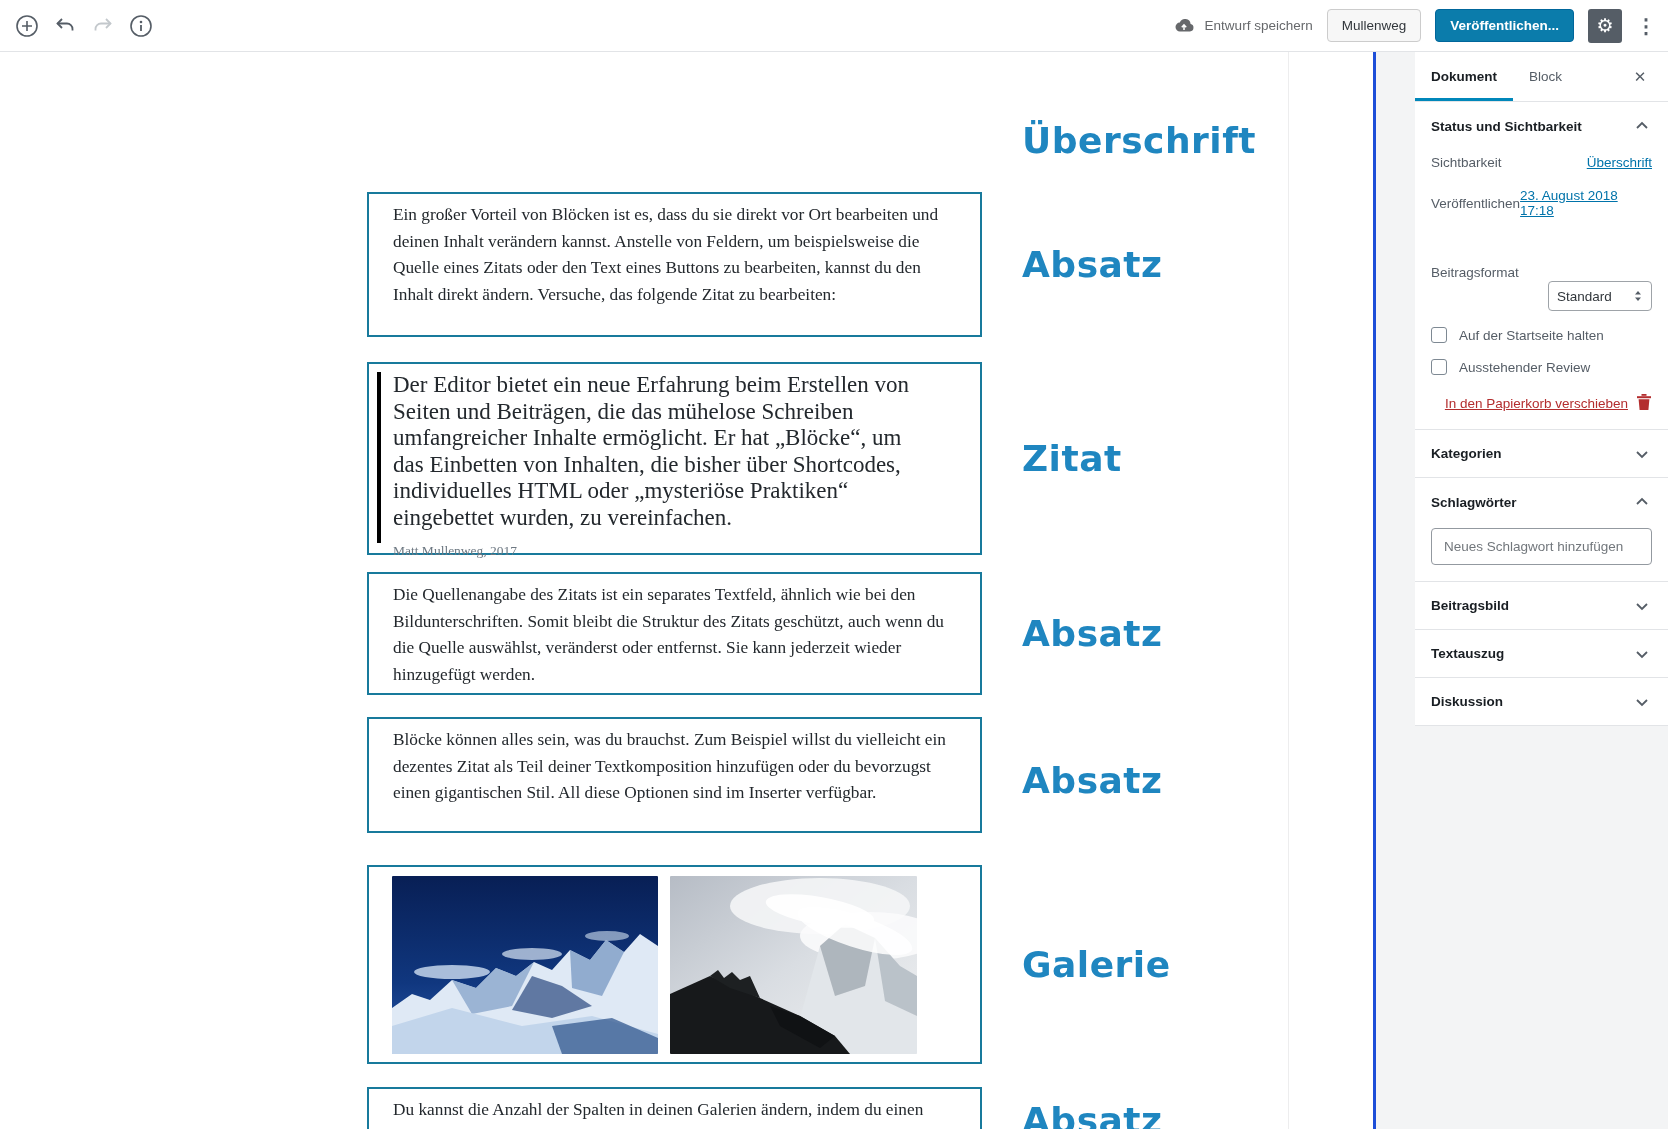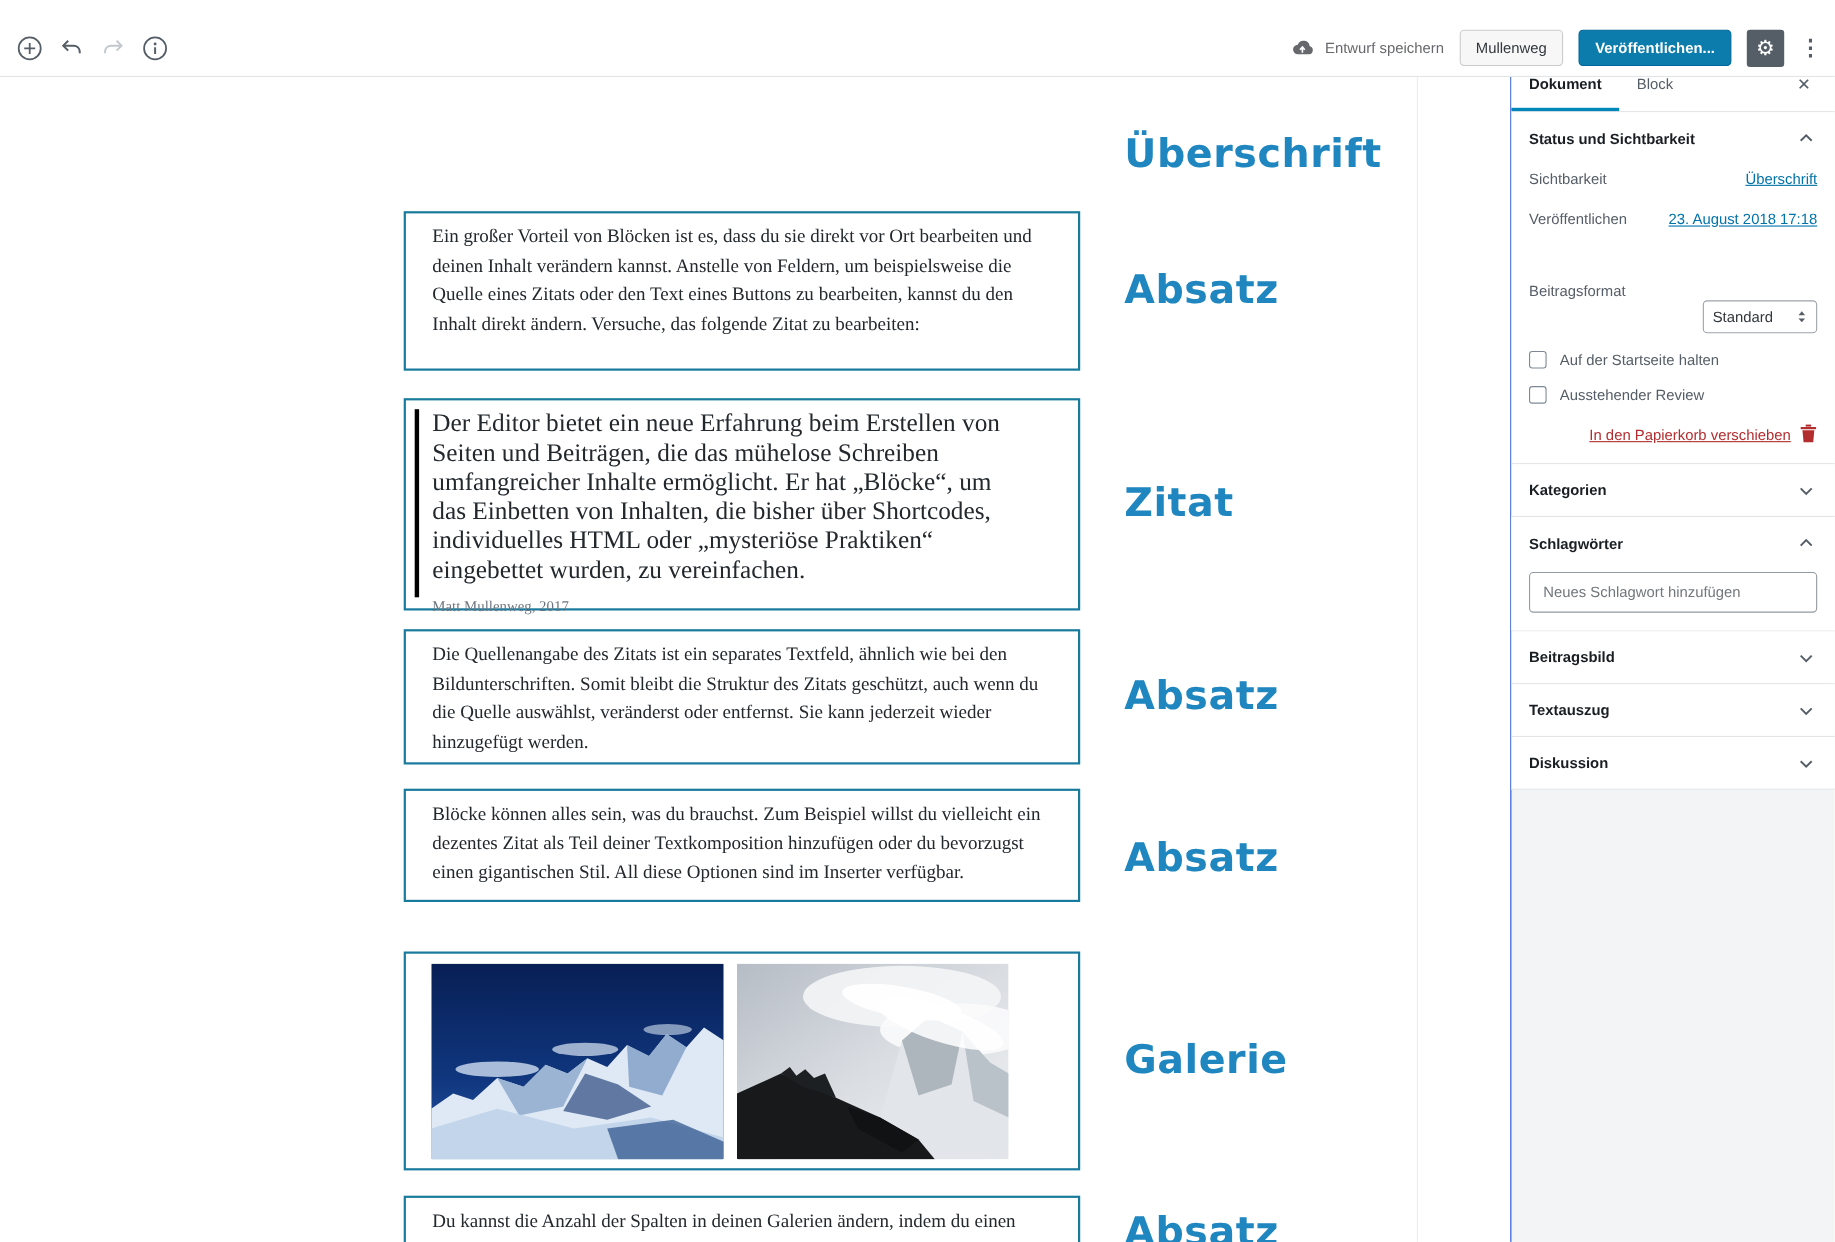"Entwurf speichern" .topbar { margin-top: 18px -> none }
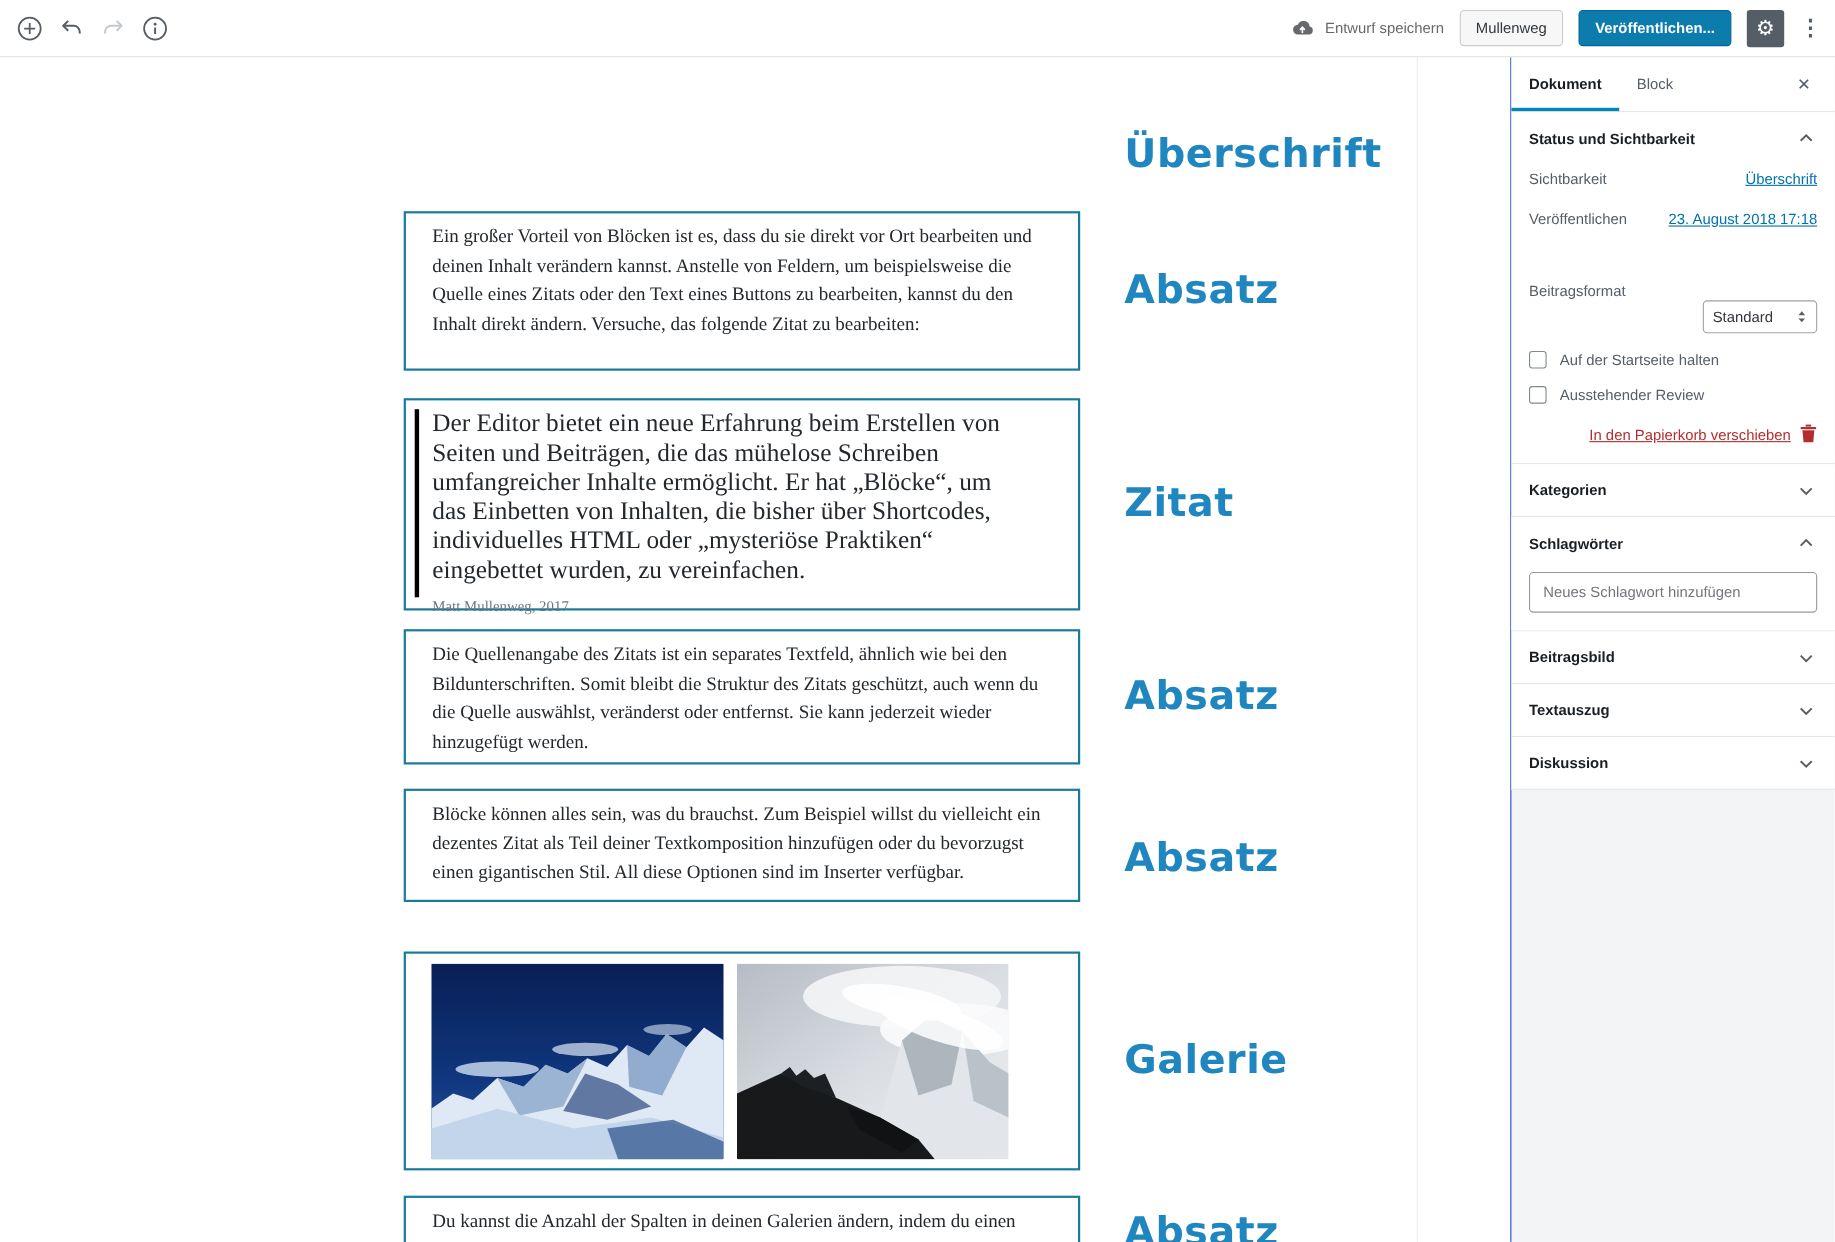"Dokument" .sidebar { border-left: 1px solid #1d4ed8 -> 3px solid #1d4ed8; padding-left: none -> 39px }
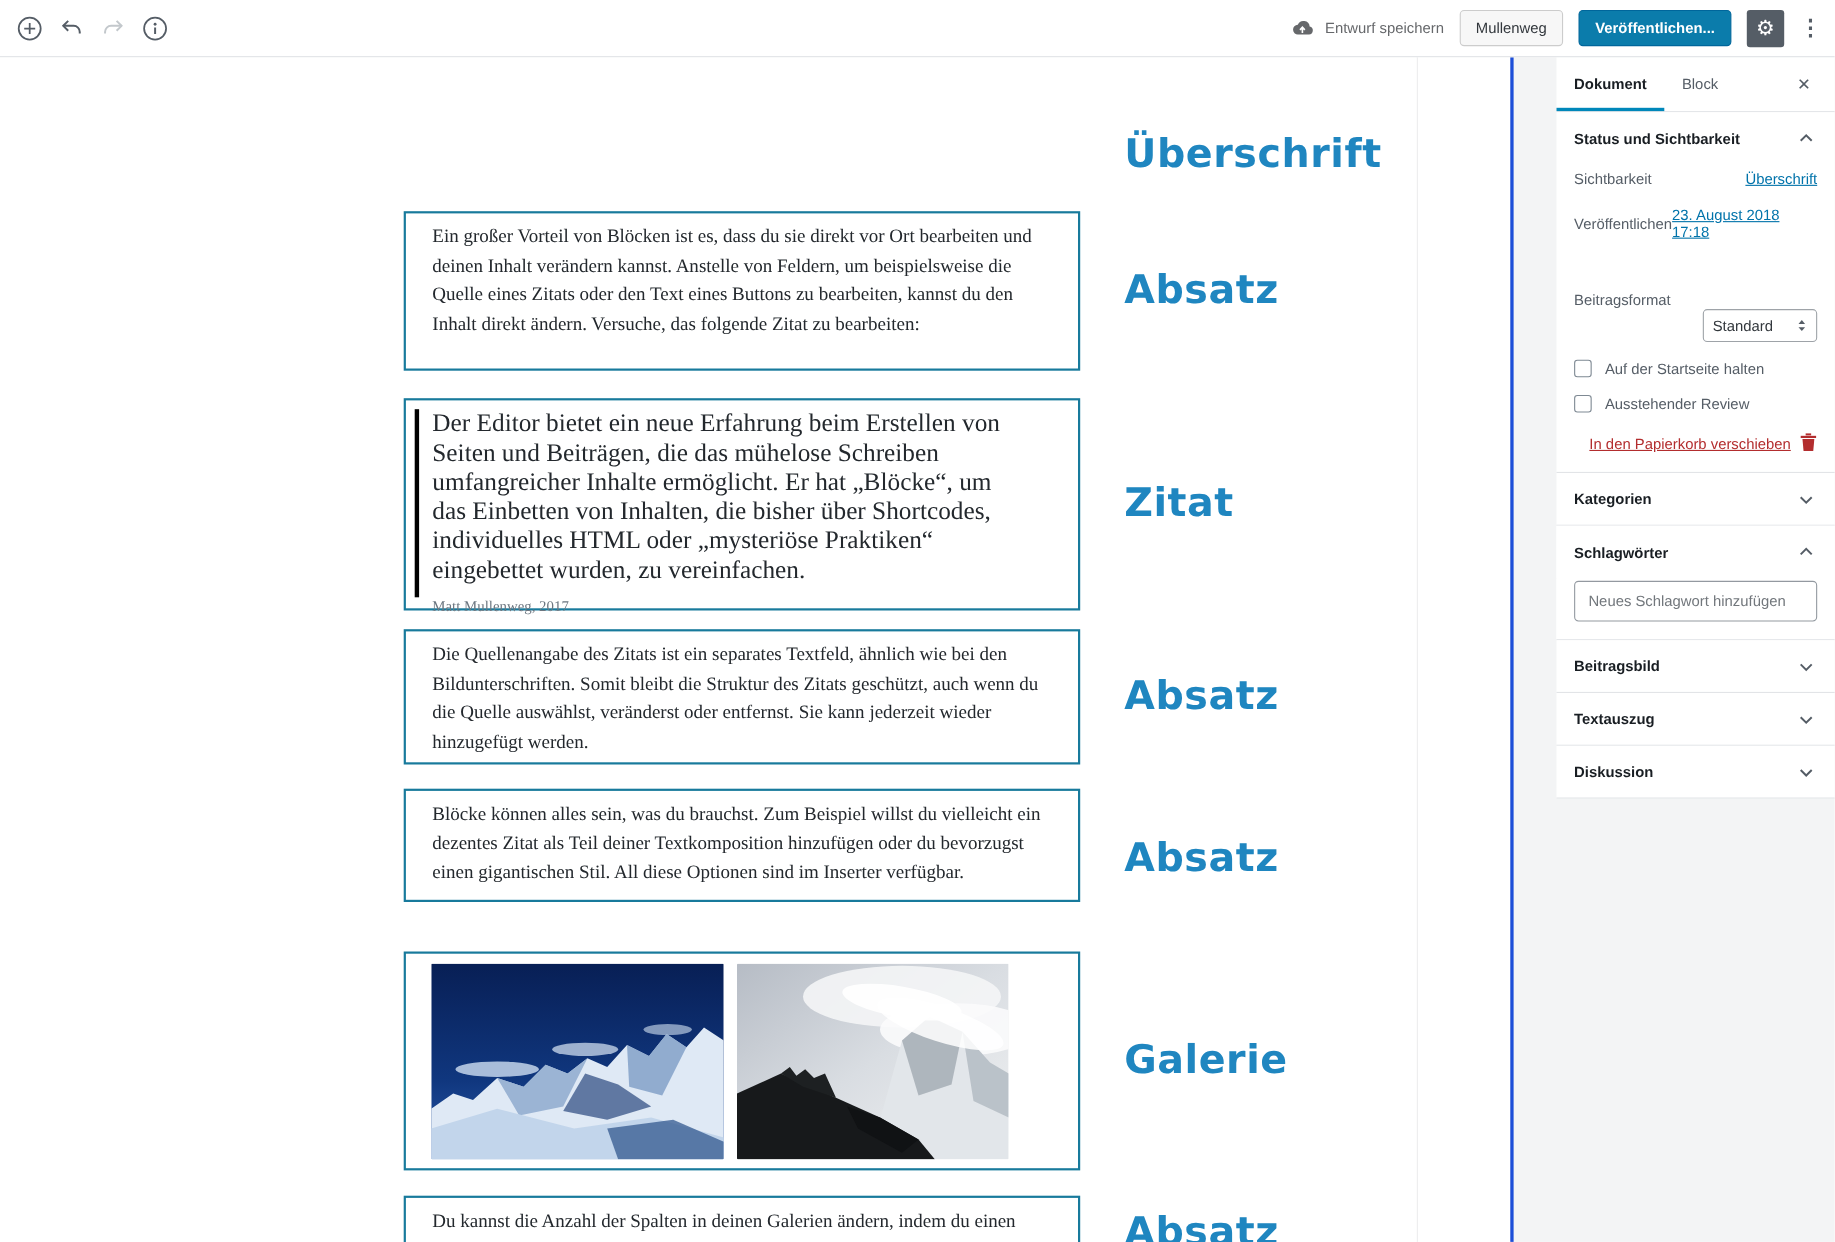"Blöcke können alles sein, was" .blk-p3 { height: 103px -> 116px }
